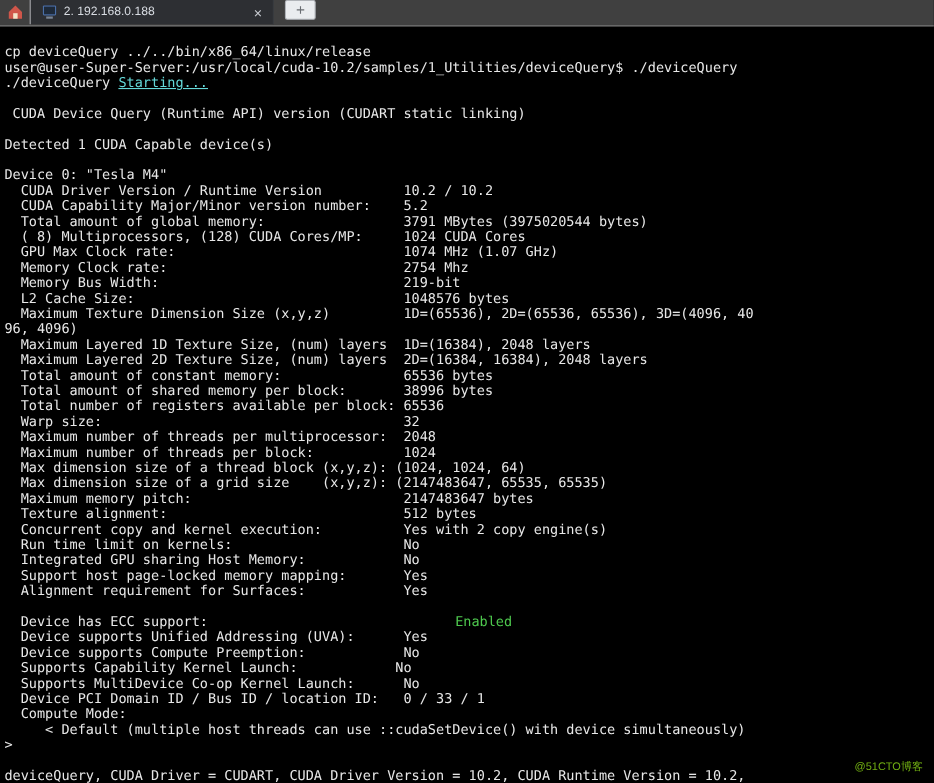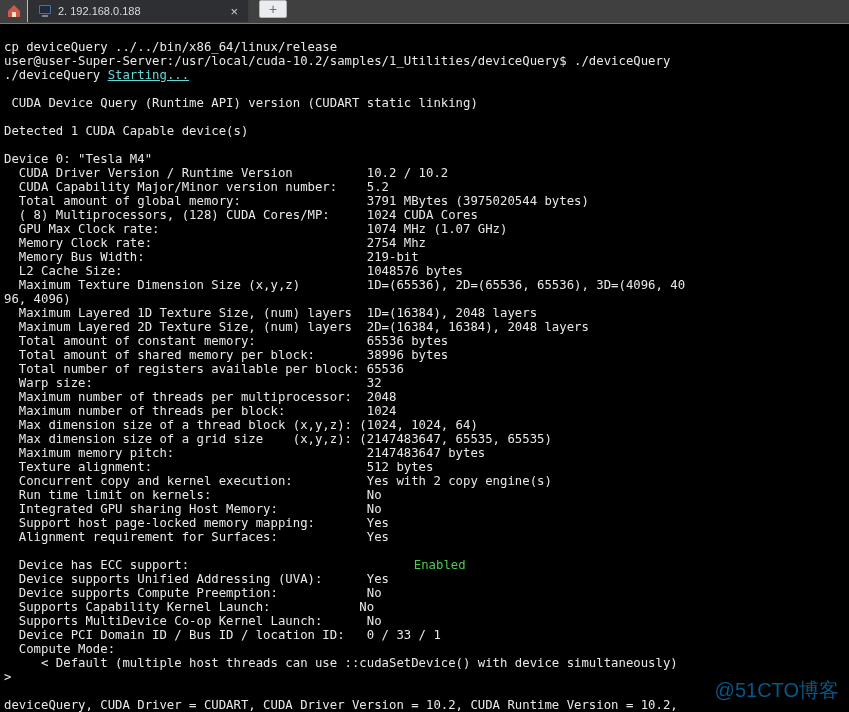"@51CTO博客" .watermark { color: #0369a1 -> #84cc16; font-size: 20px -> 10px }
